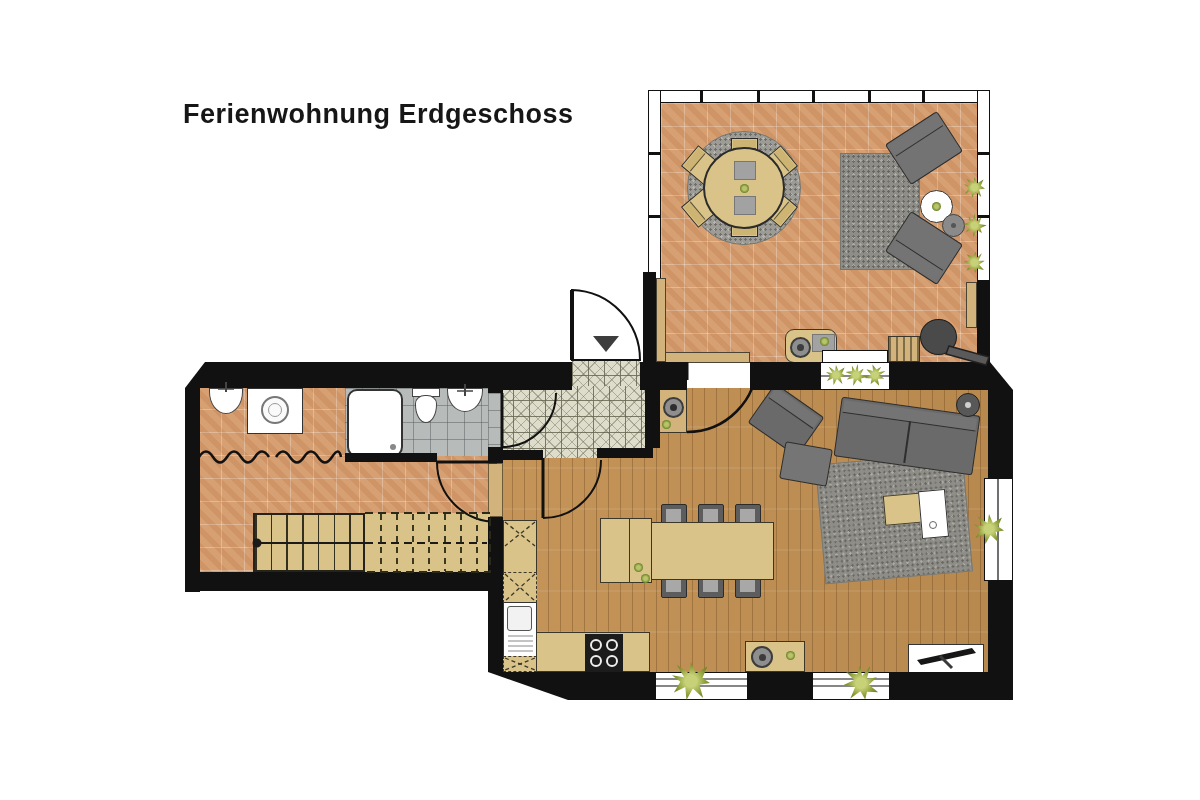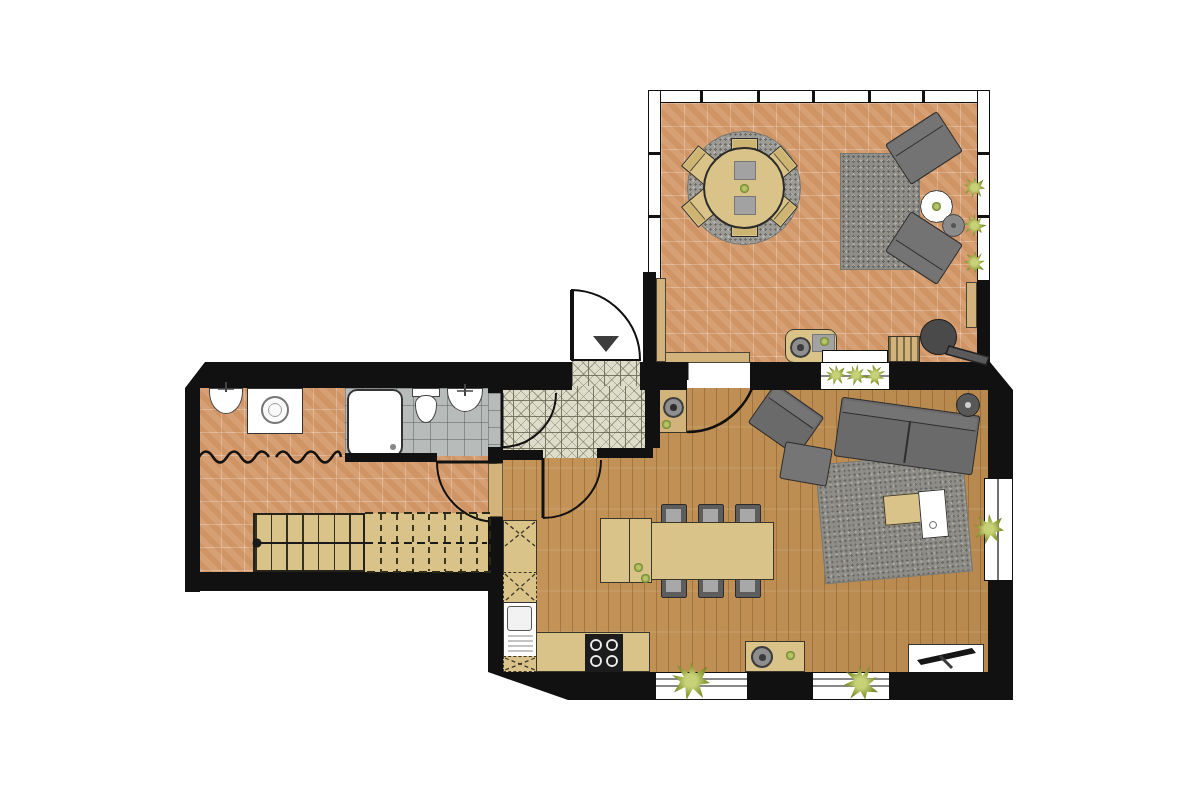"Ferienwohnung Erdgeschoss" div.title { html: none -> <div>Ferienwohnung Erdgeschoss</div> }
